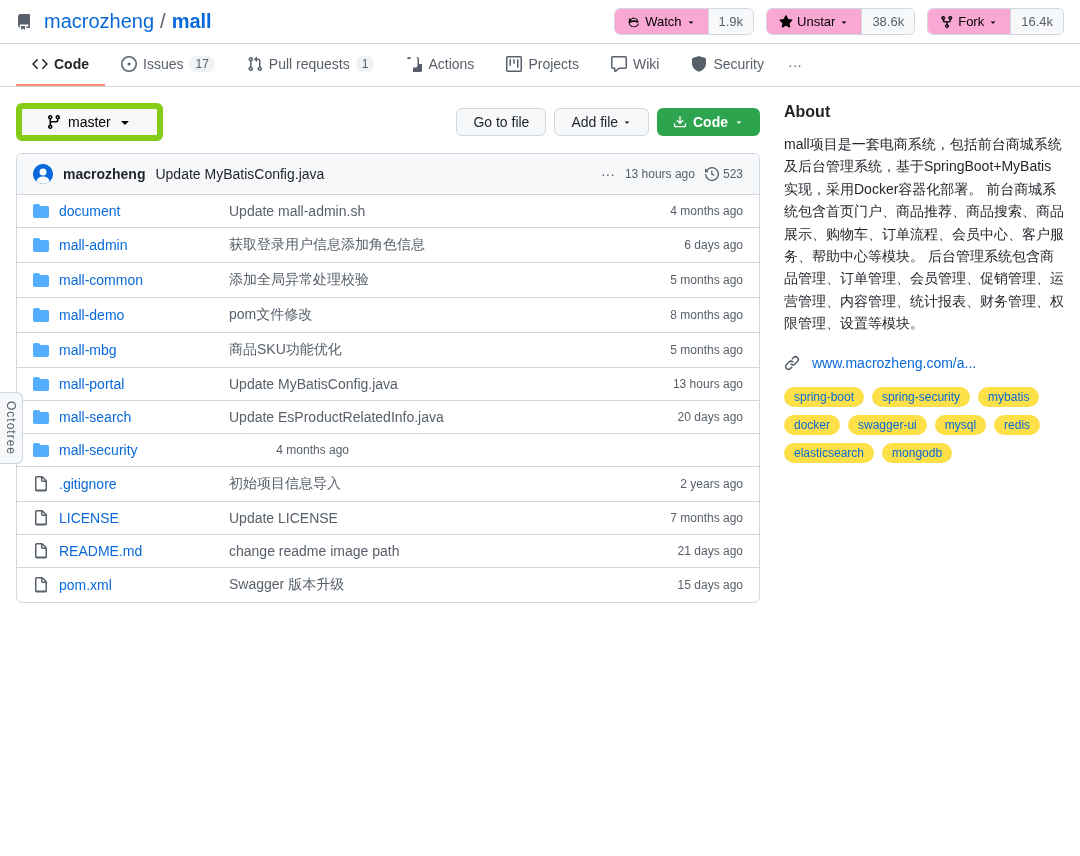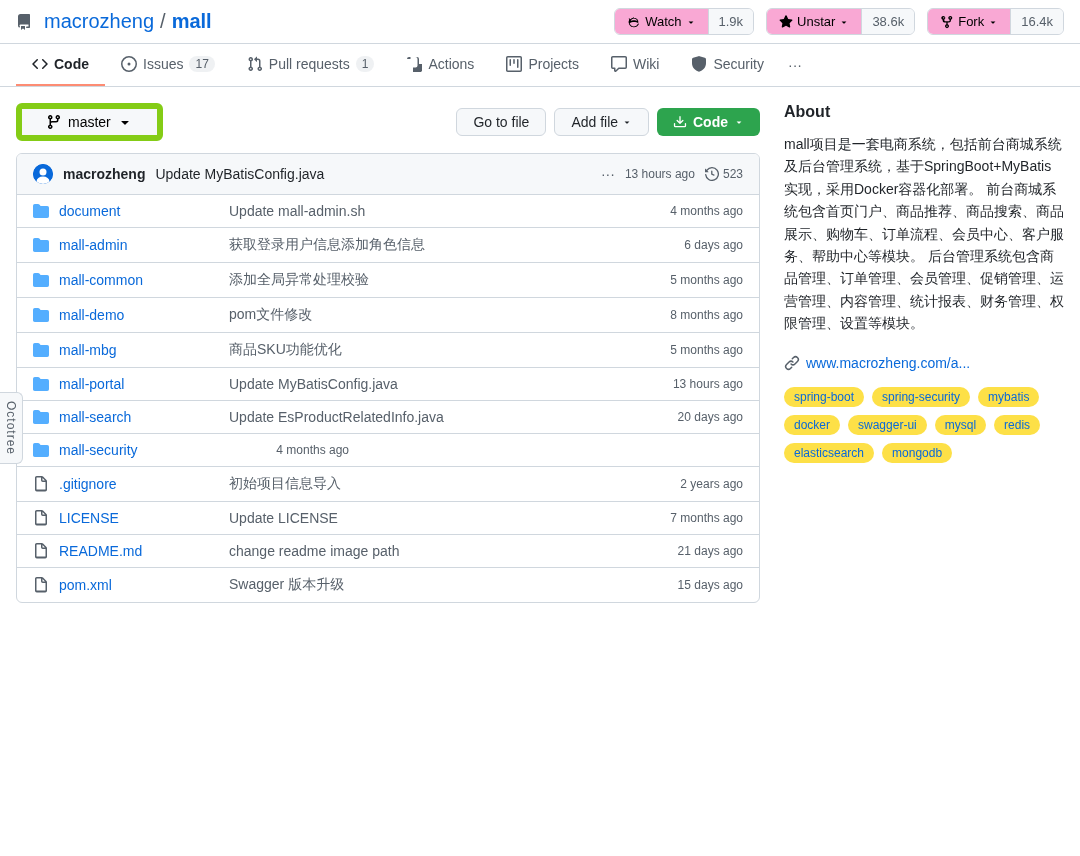"www.macrozheng.com/a..." .about-link { gap: 6px -> 12px }
